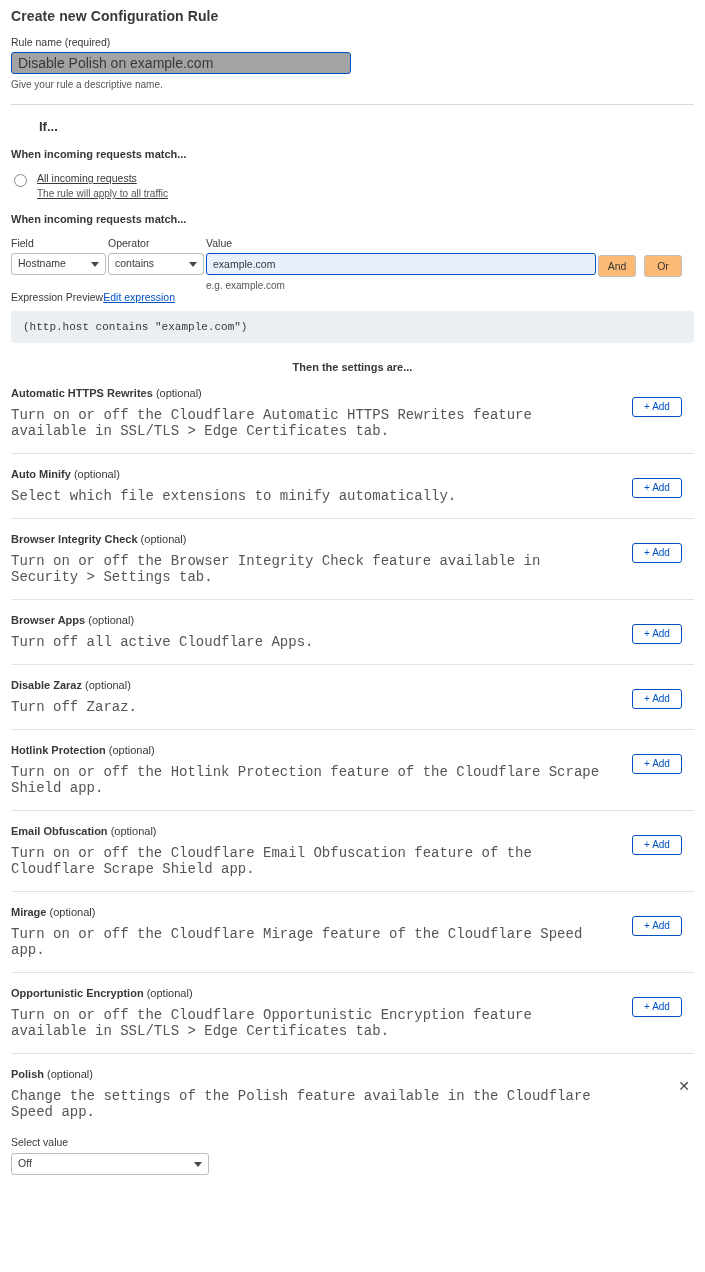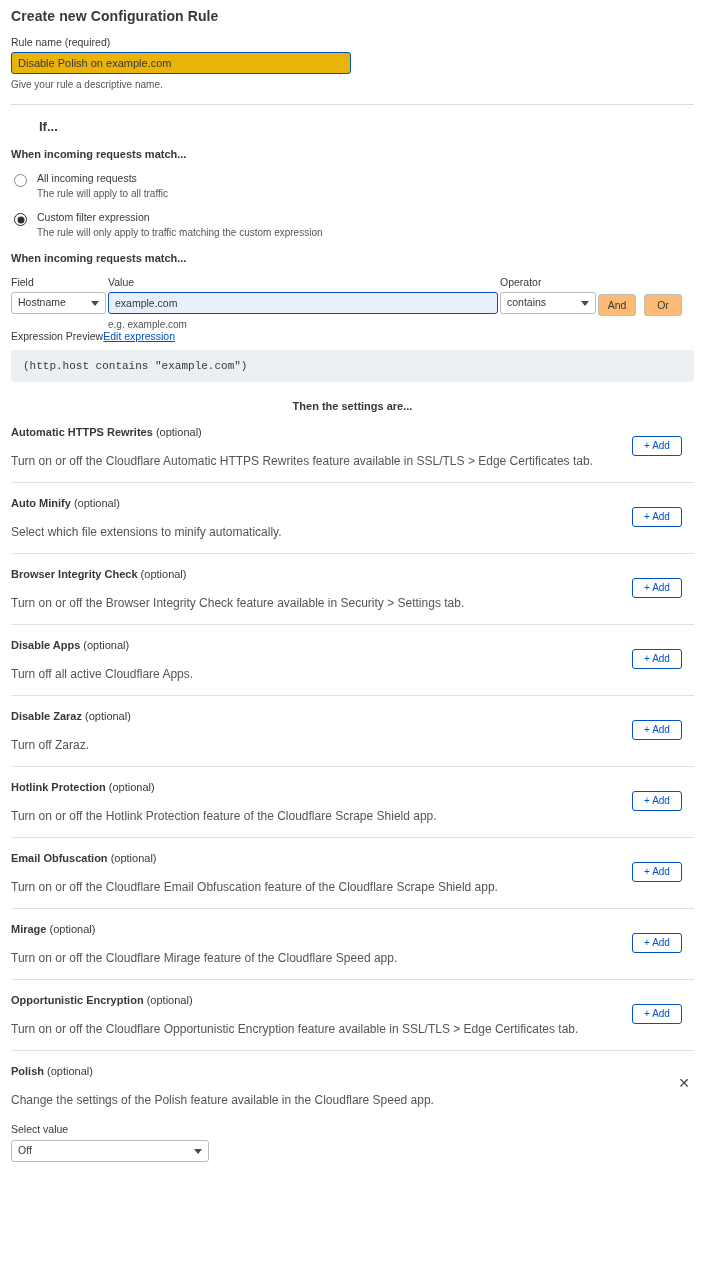"Disable Polish on example.com" .text-input { background: #eab308 -> #a3a3a3; font-size: 11px -> 14px }
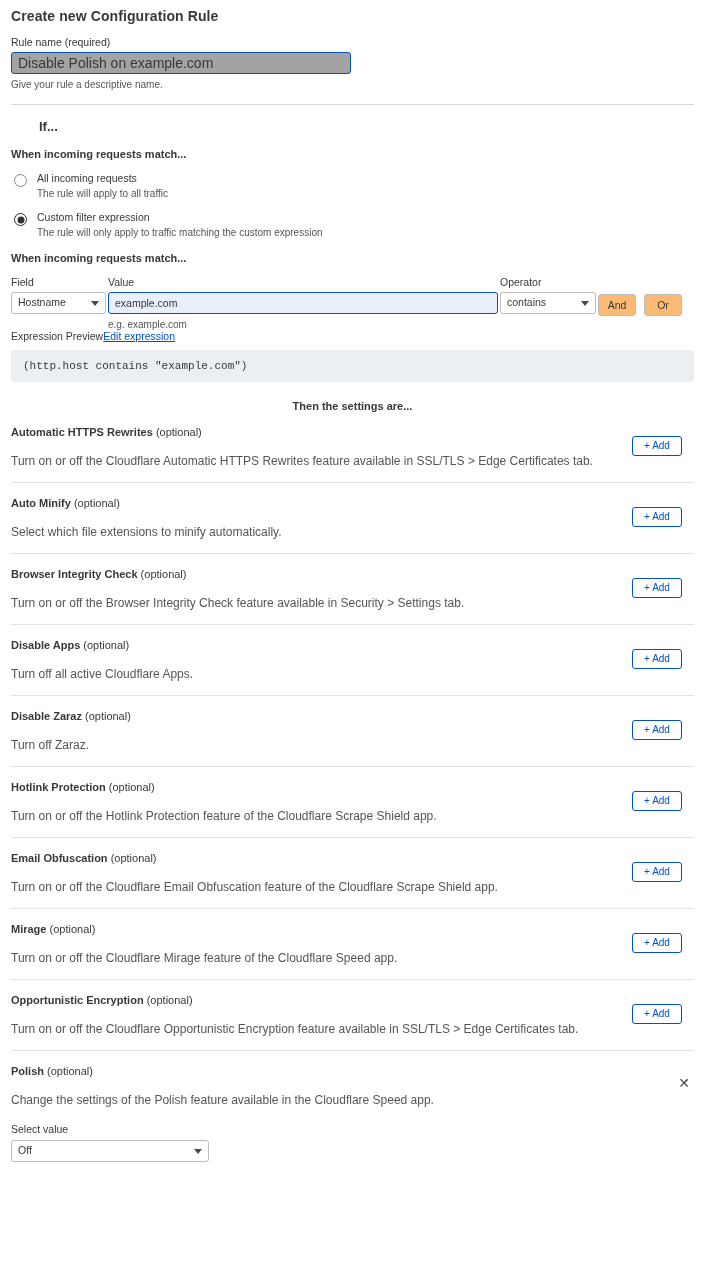"All incoming requests" .radio-row { text-decoration: none -> underline }
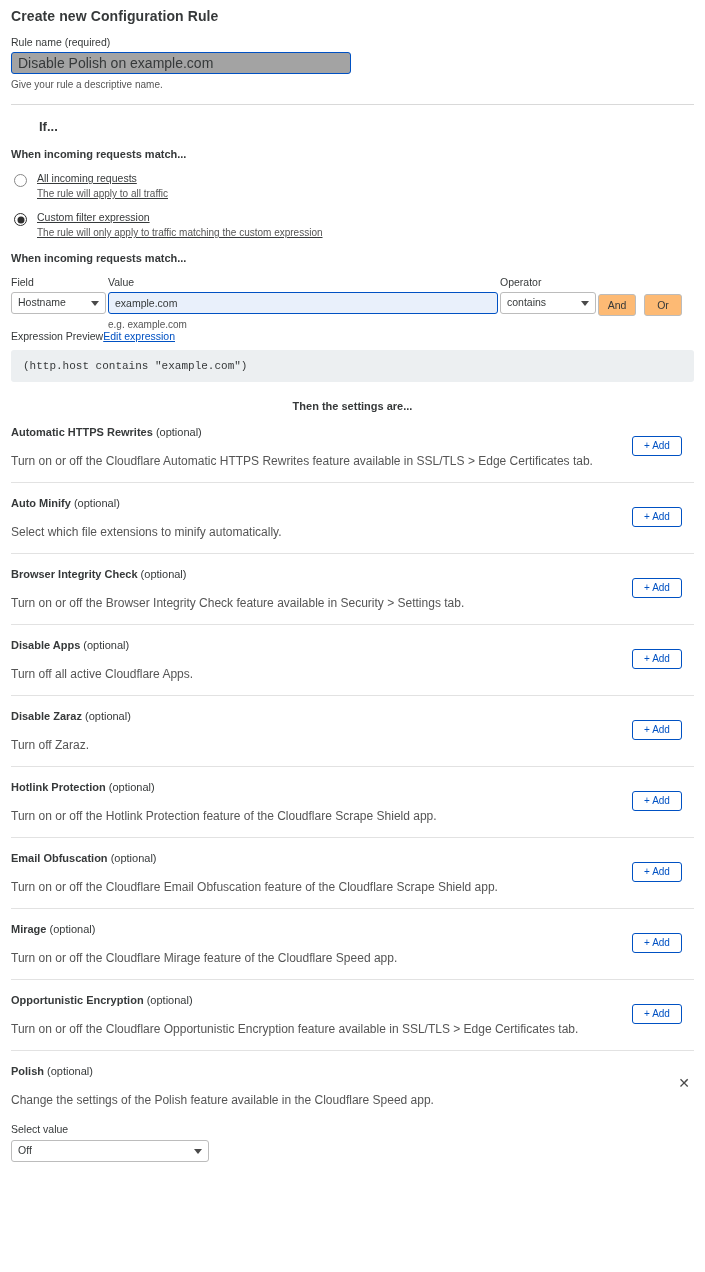"Custom filter expression" div.radio-row { html: <div> <span></span> <span> <div>Custom filter expression</div> <div>The rule will only apply to traffic matching the custom expression</div> </span> </div> -> none }
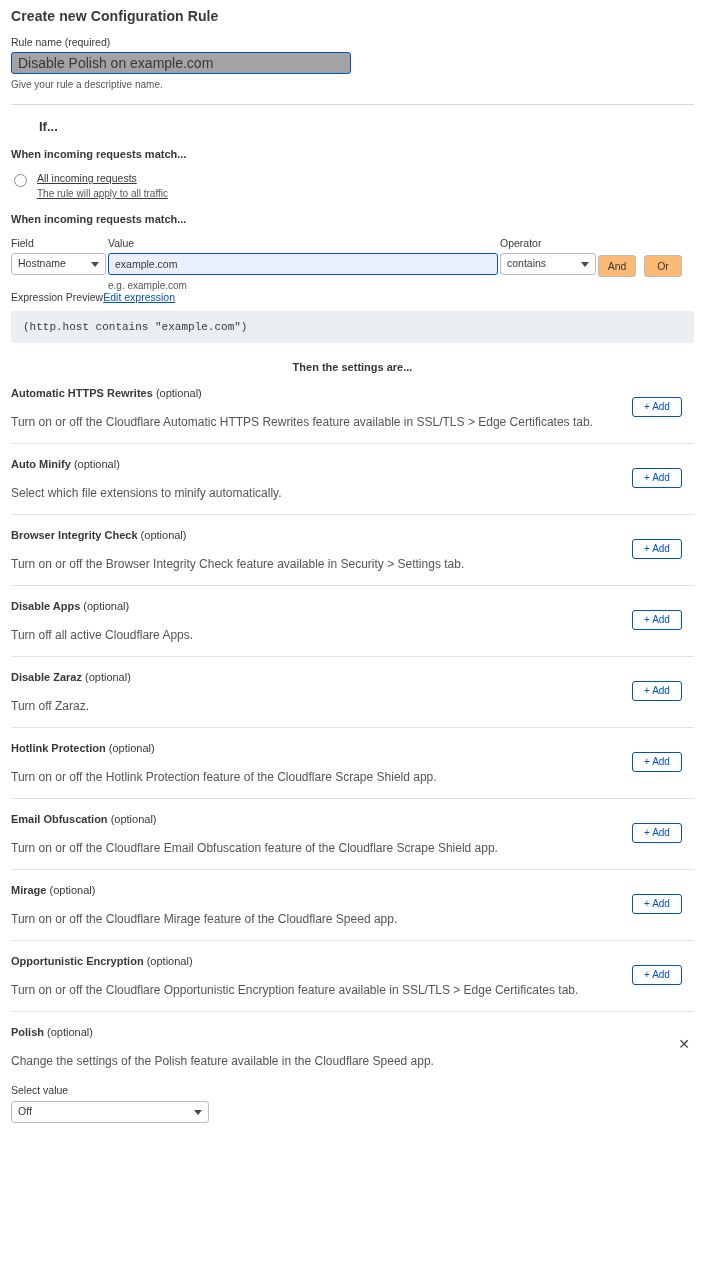"Value" div { order: before "Operator" -> after "Operator" }
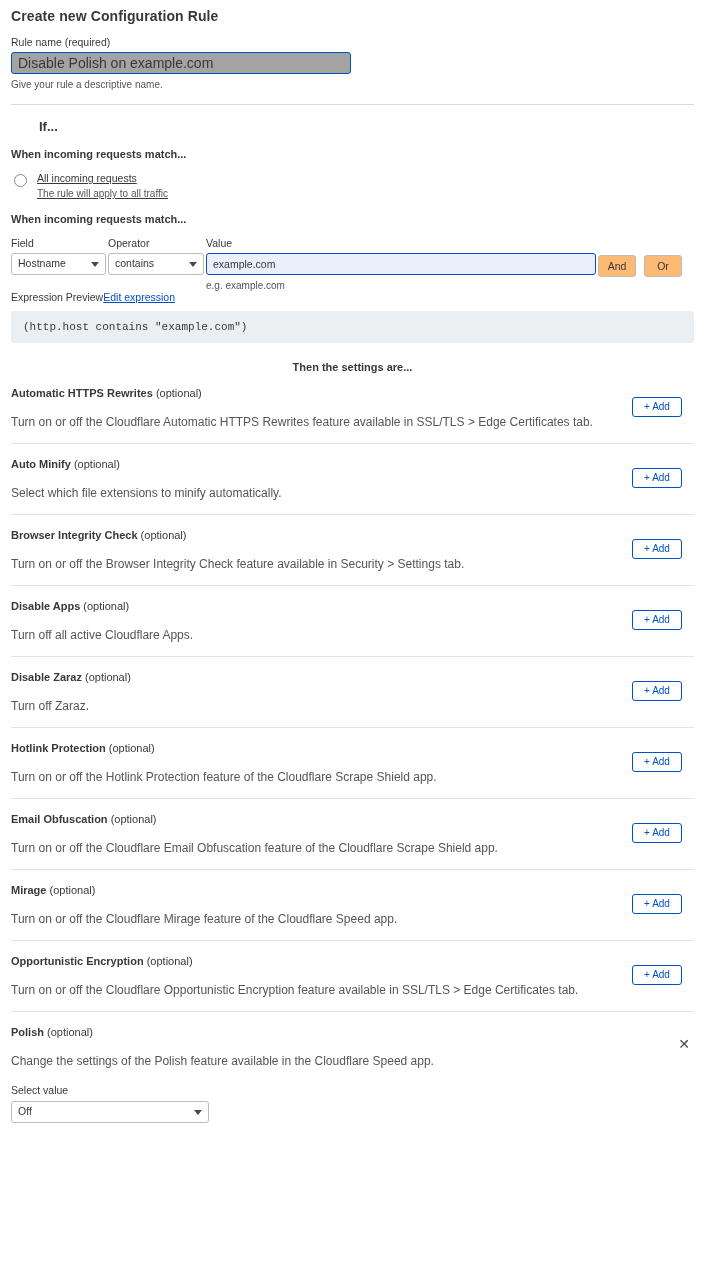"Turn on or off the" .setting .s-desc { font-family: none -> Liberation Mono, monospace; font-size: 12px -> 14px; margin-top: 16px -> 8px }
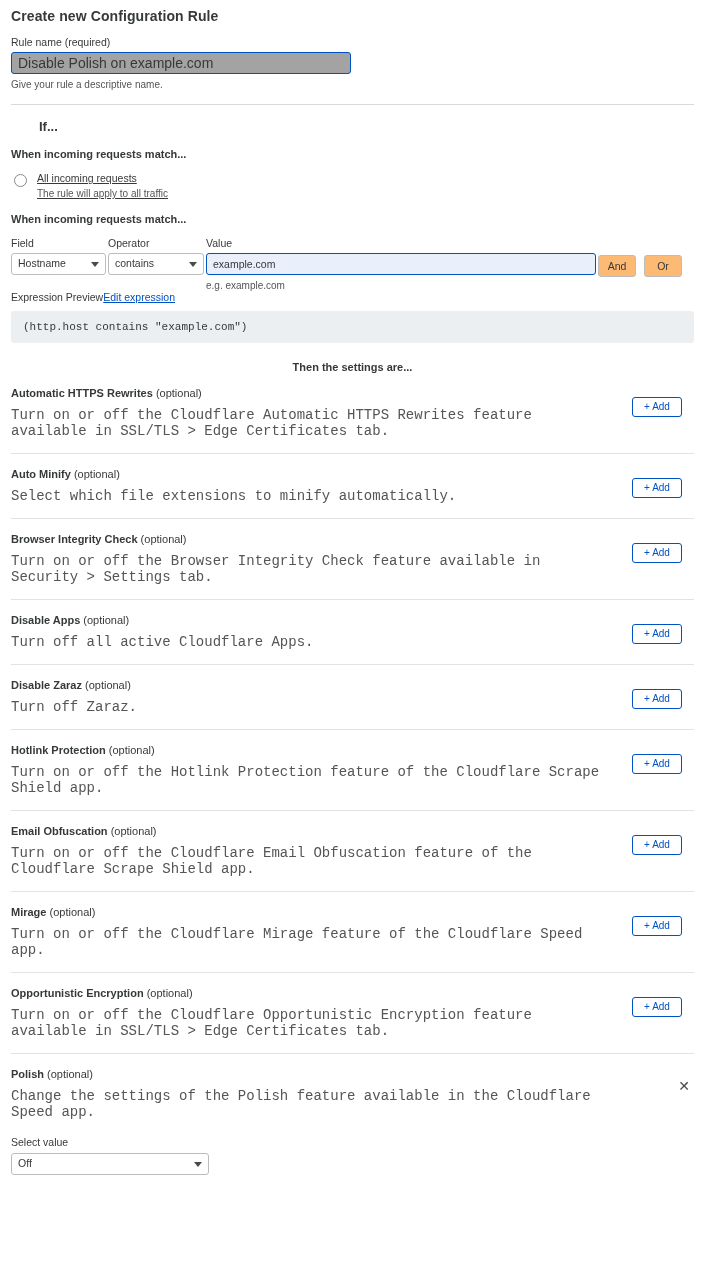"Disable Apps" span { text: Disable -> Browser }
